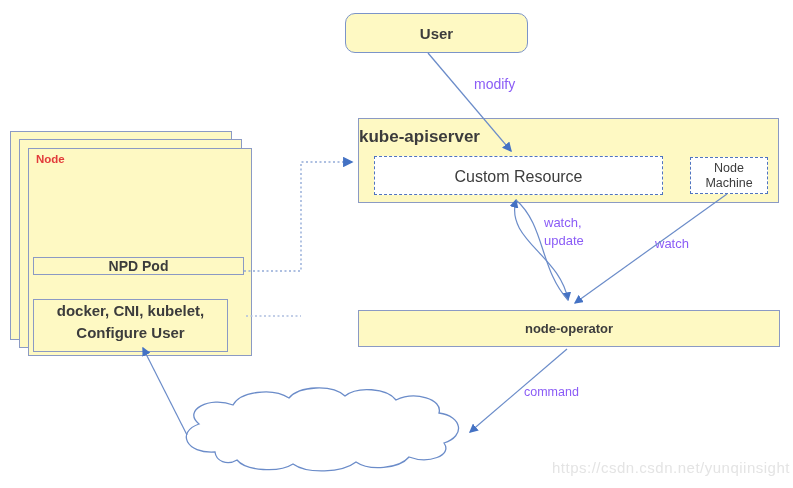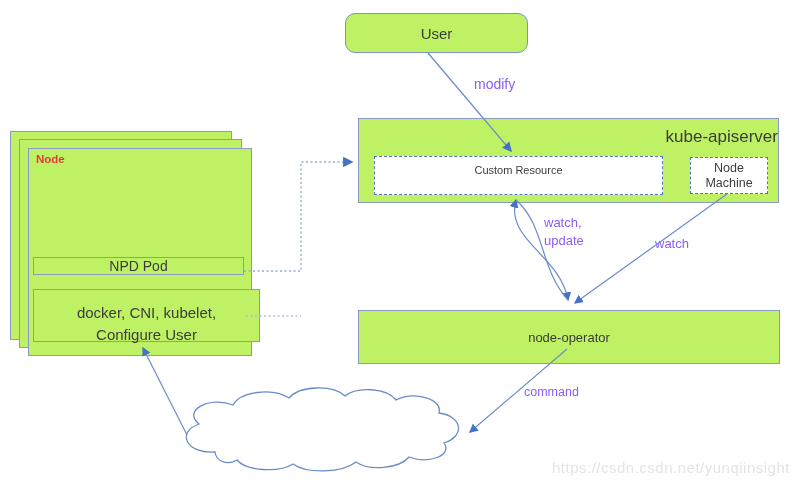"User" .box { background: #bef264 -> #fef9c3; font-weight: none -> bold }
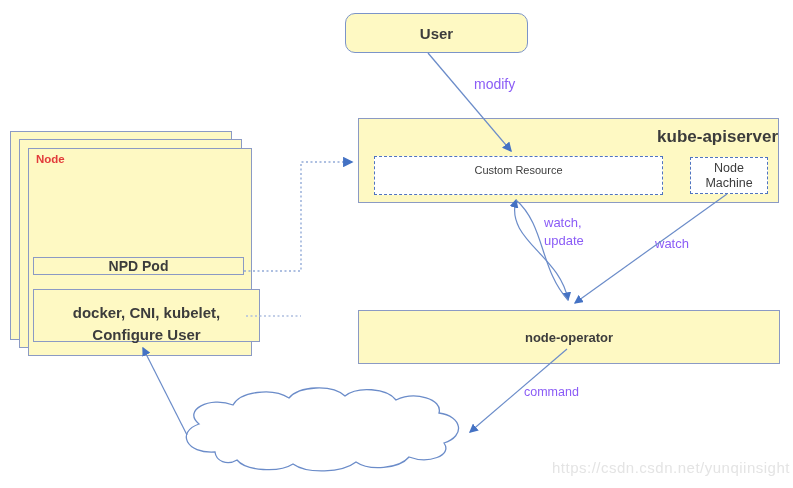"kube-apiserver" div { text-align: right -> left }
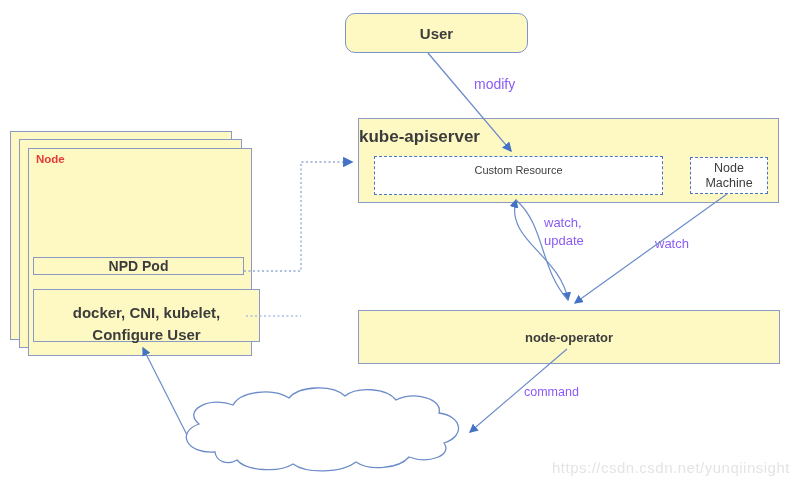"Custom Resource" .stacklines { font-size: 11px -> 16px; padding-top: 6px -> 12px }
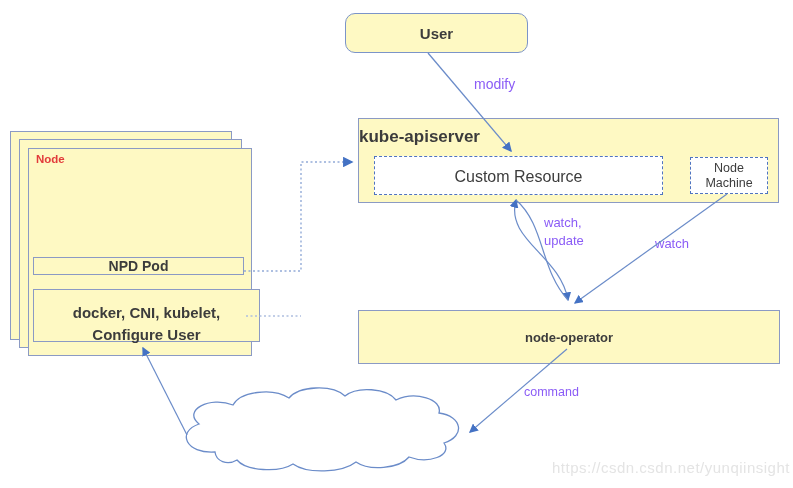"docker, CNI, kubelet," div.box { padding-top: 12px -> 0; top: 289px -> 299px; width: 227px -> 195px }
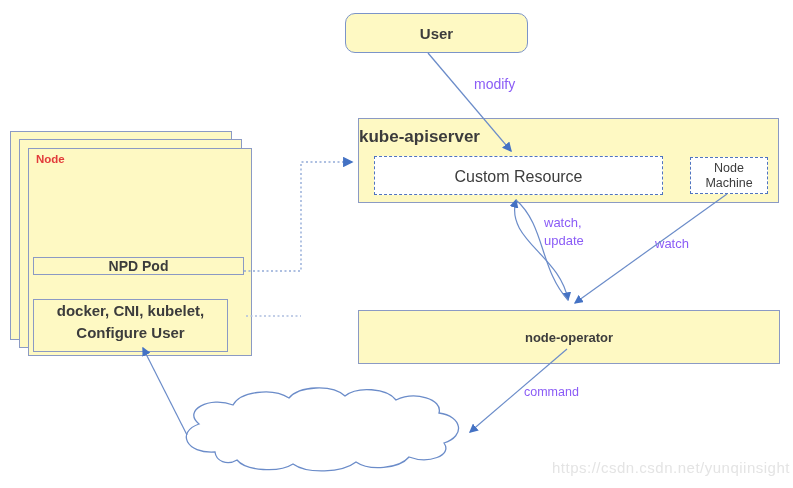"node-operator" div.box { height: 54px -> 37px }
